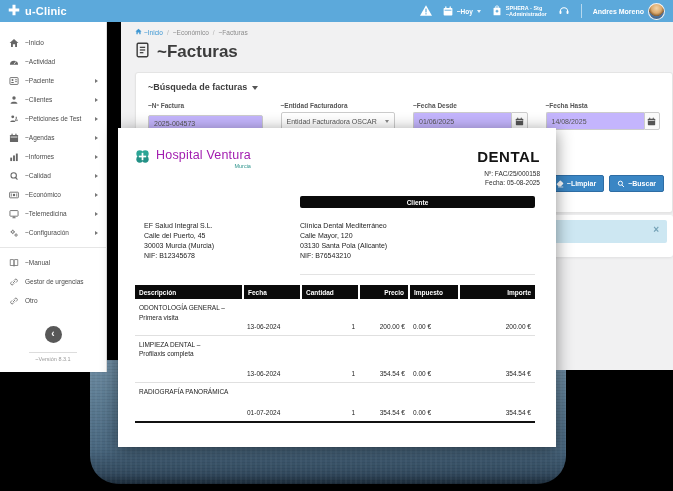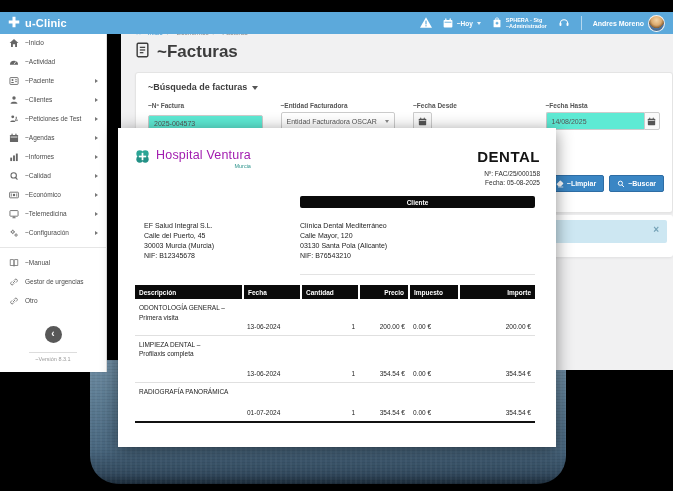"u-Clinic" .topbar { top: 12px -> 0 }
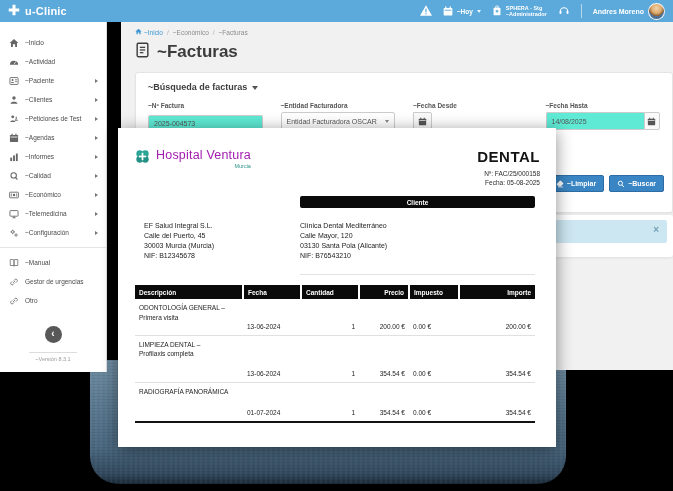"2025-004573" .text-input { background: #5eead4 -> #c4b5fd }
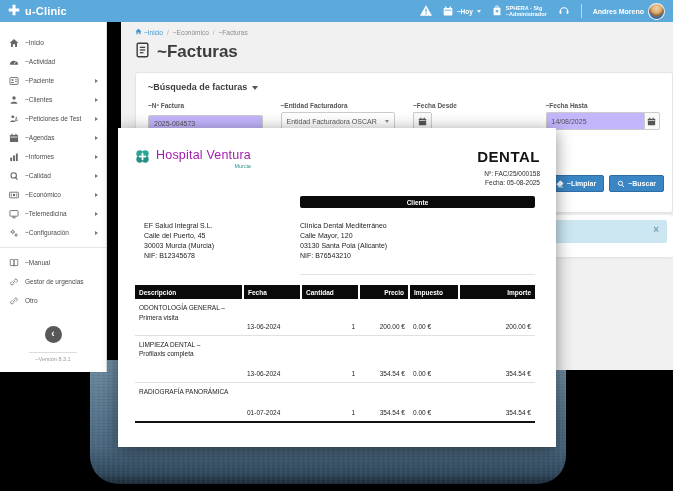"01/06/2025" input.text-input { html: none -> <input> }
